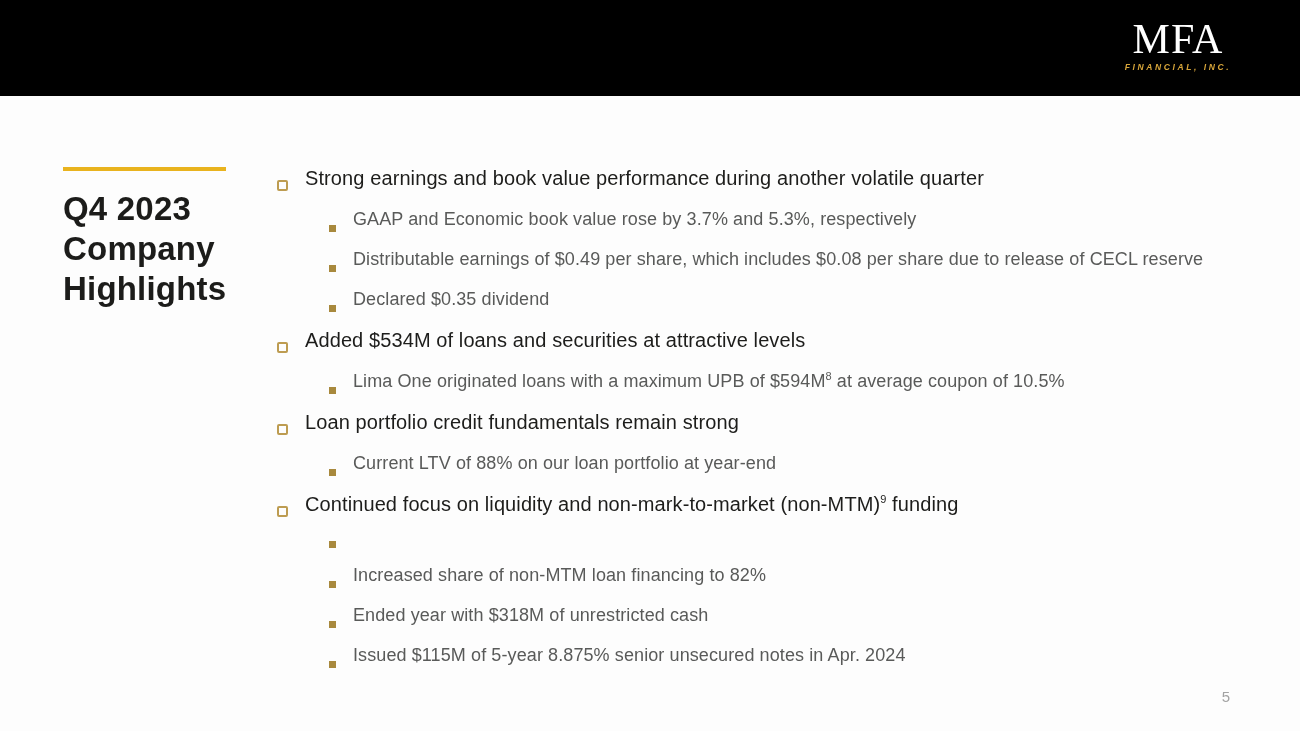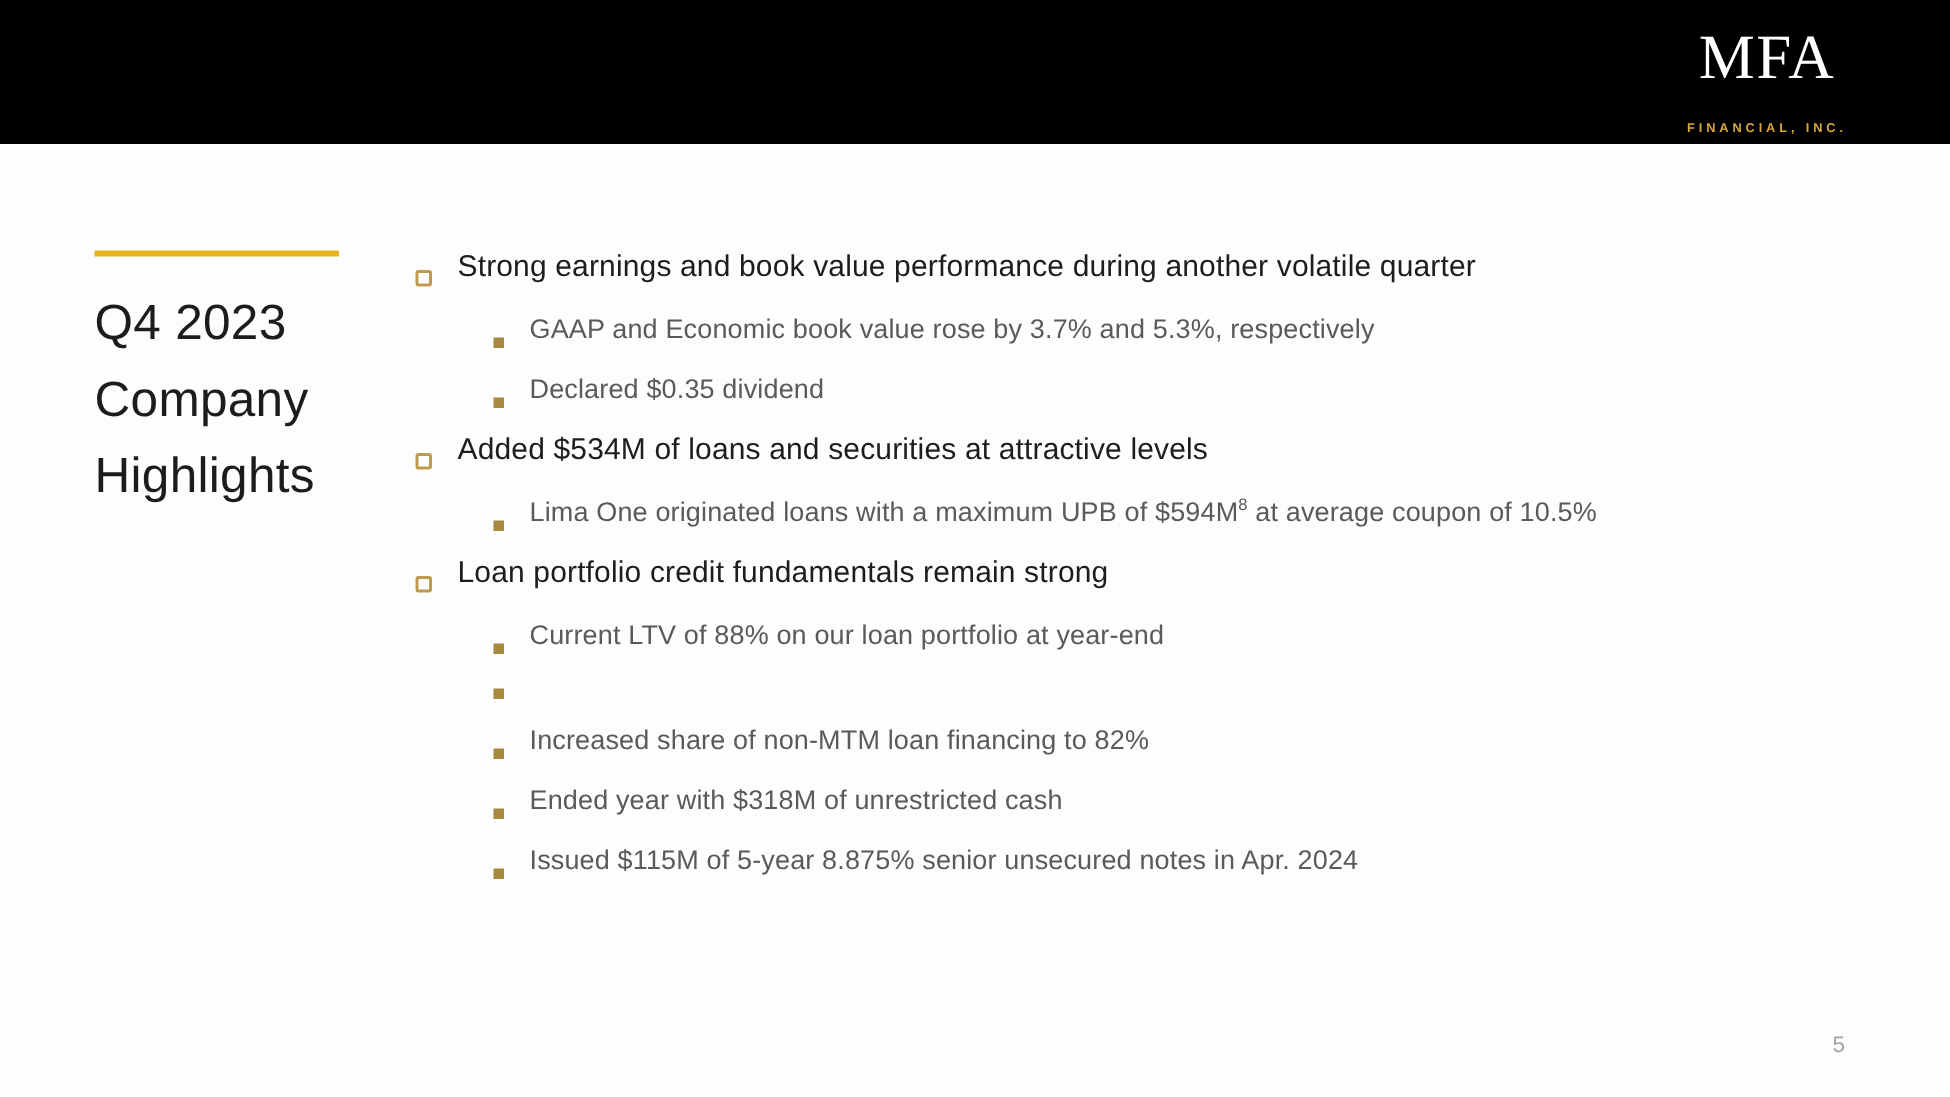"FINANCIAL, INC." .logo-sub { font-style: none -> italic; margin-top: 20px -> 2px }
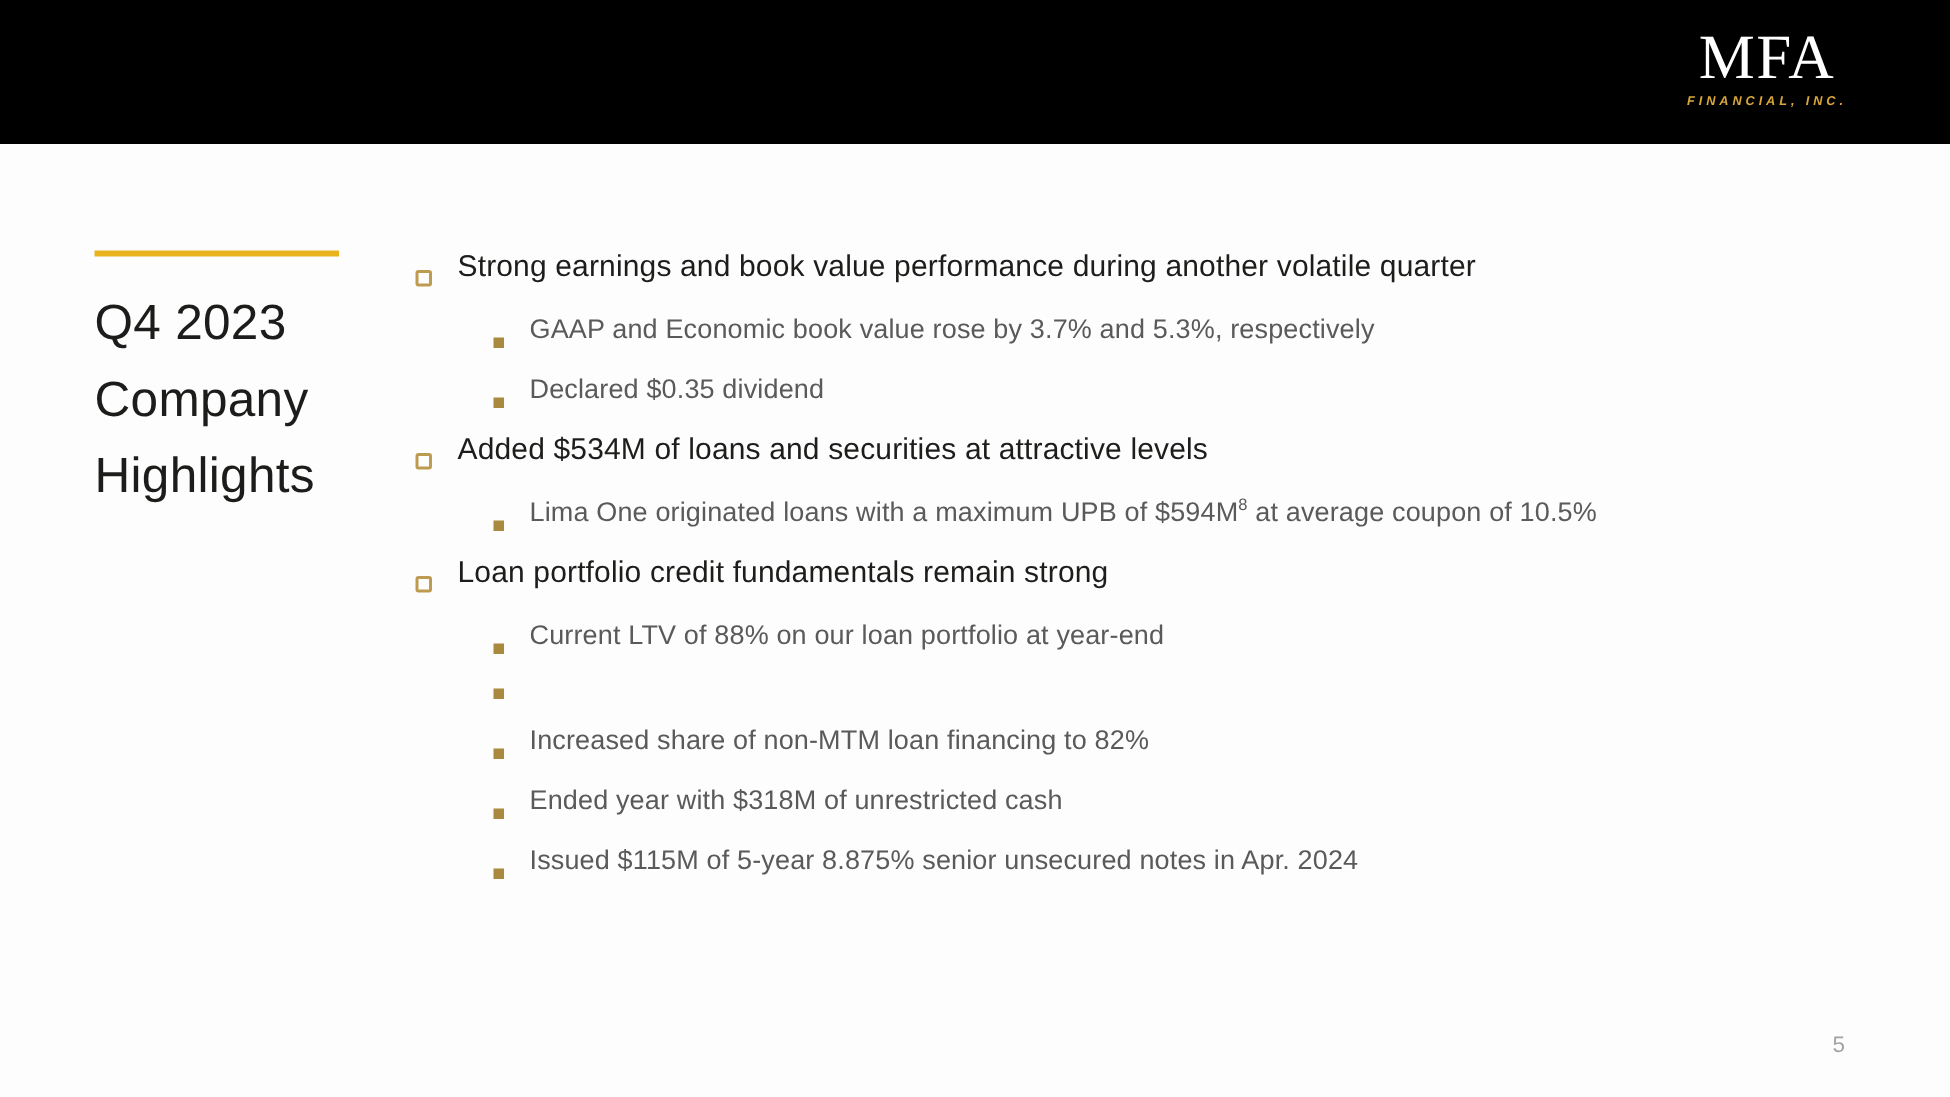"Q4 2023 Company Highlights" .slide-title { font-weight: 400 -> 700; line-height: 51px -> 40px }
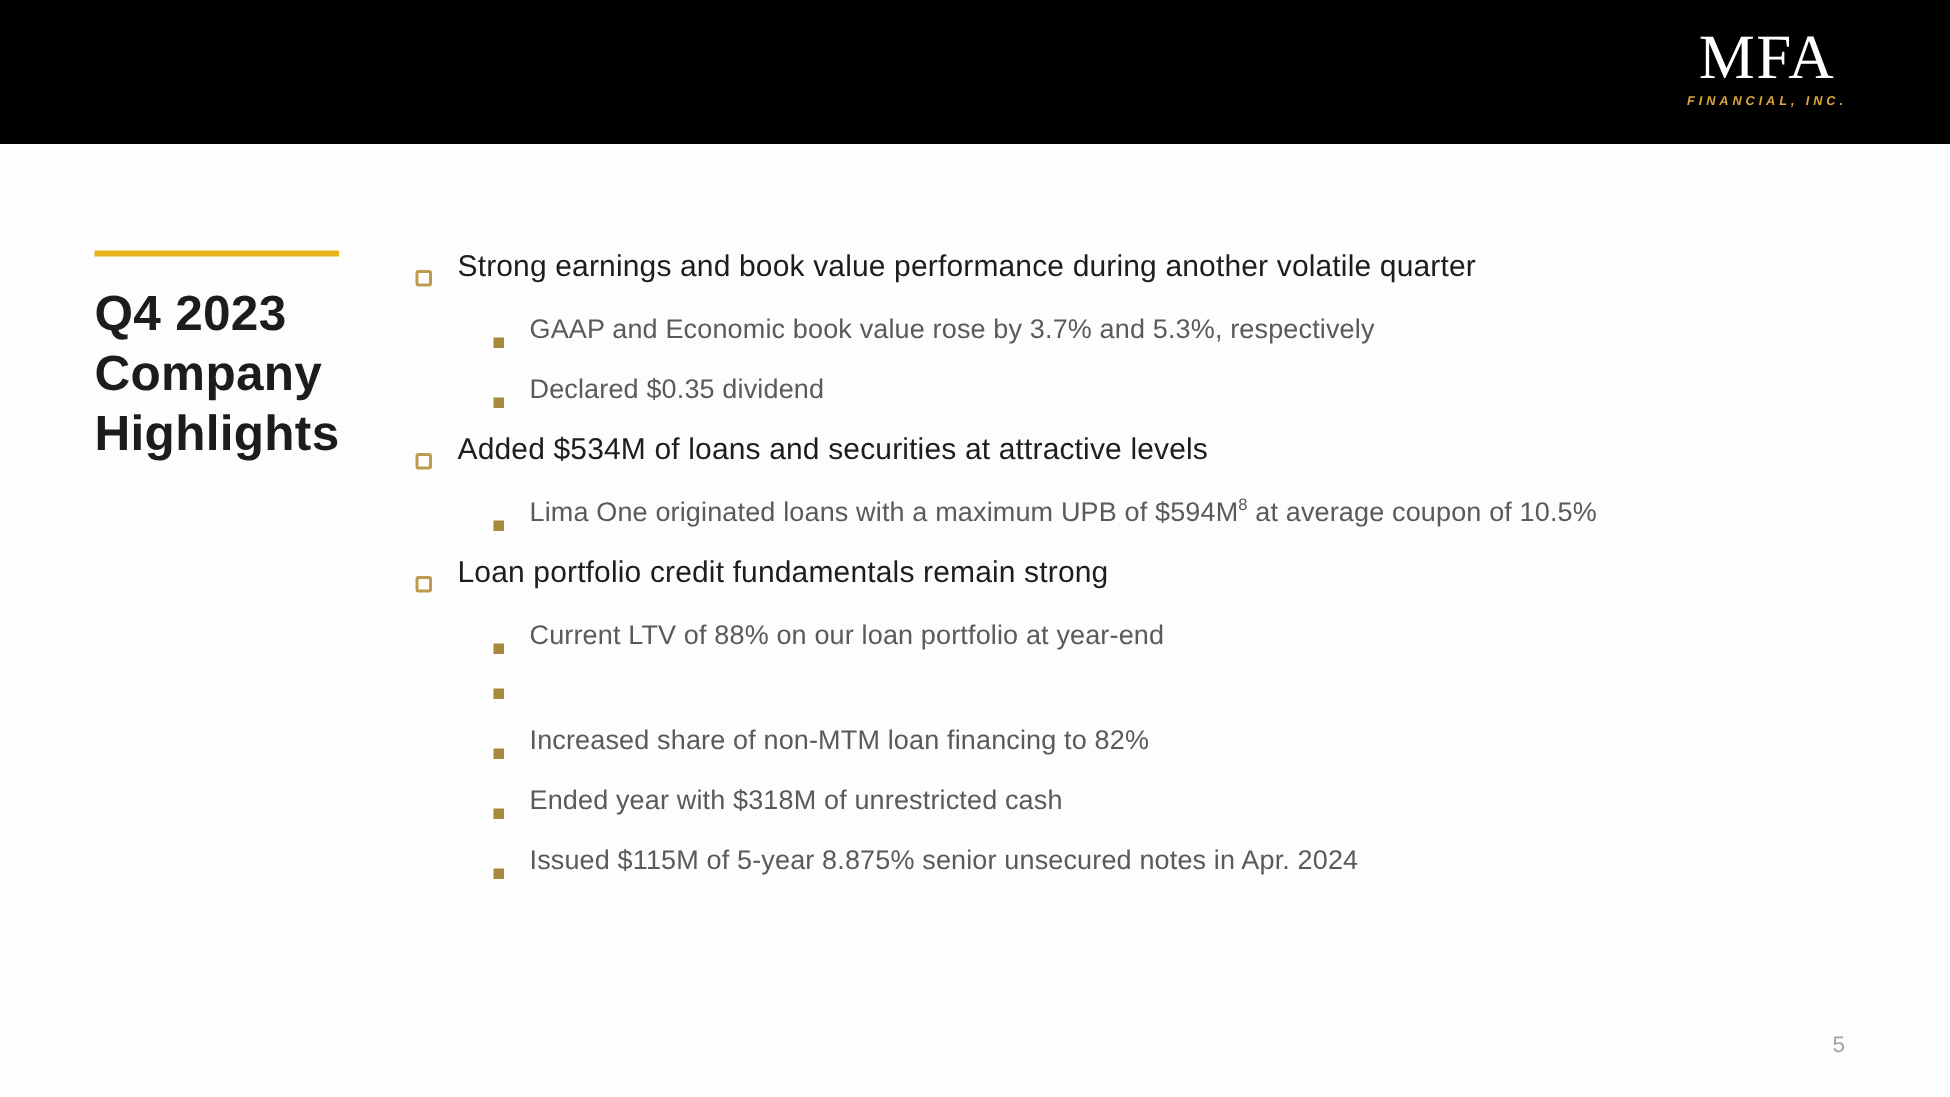"Distributable earnings of $0.49 per" div.l2-item { html: none -> <div> <span></span> <div>Distributable earnings of $0.49 per share, which includes $0.08 per share due to release of CECL reserve</div> </div> }
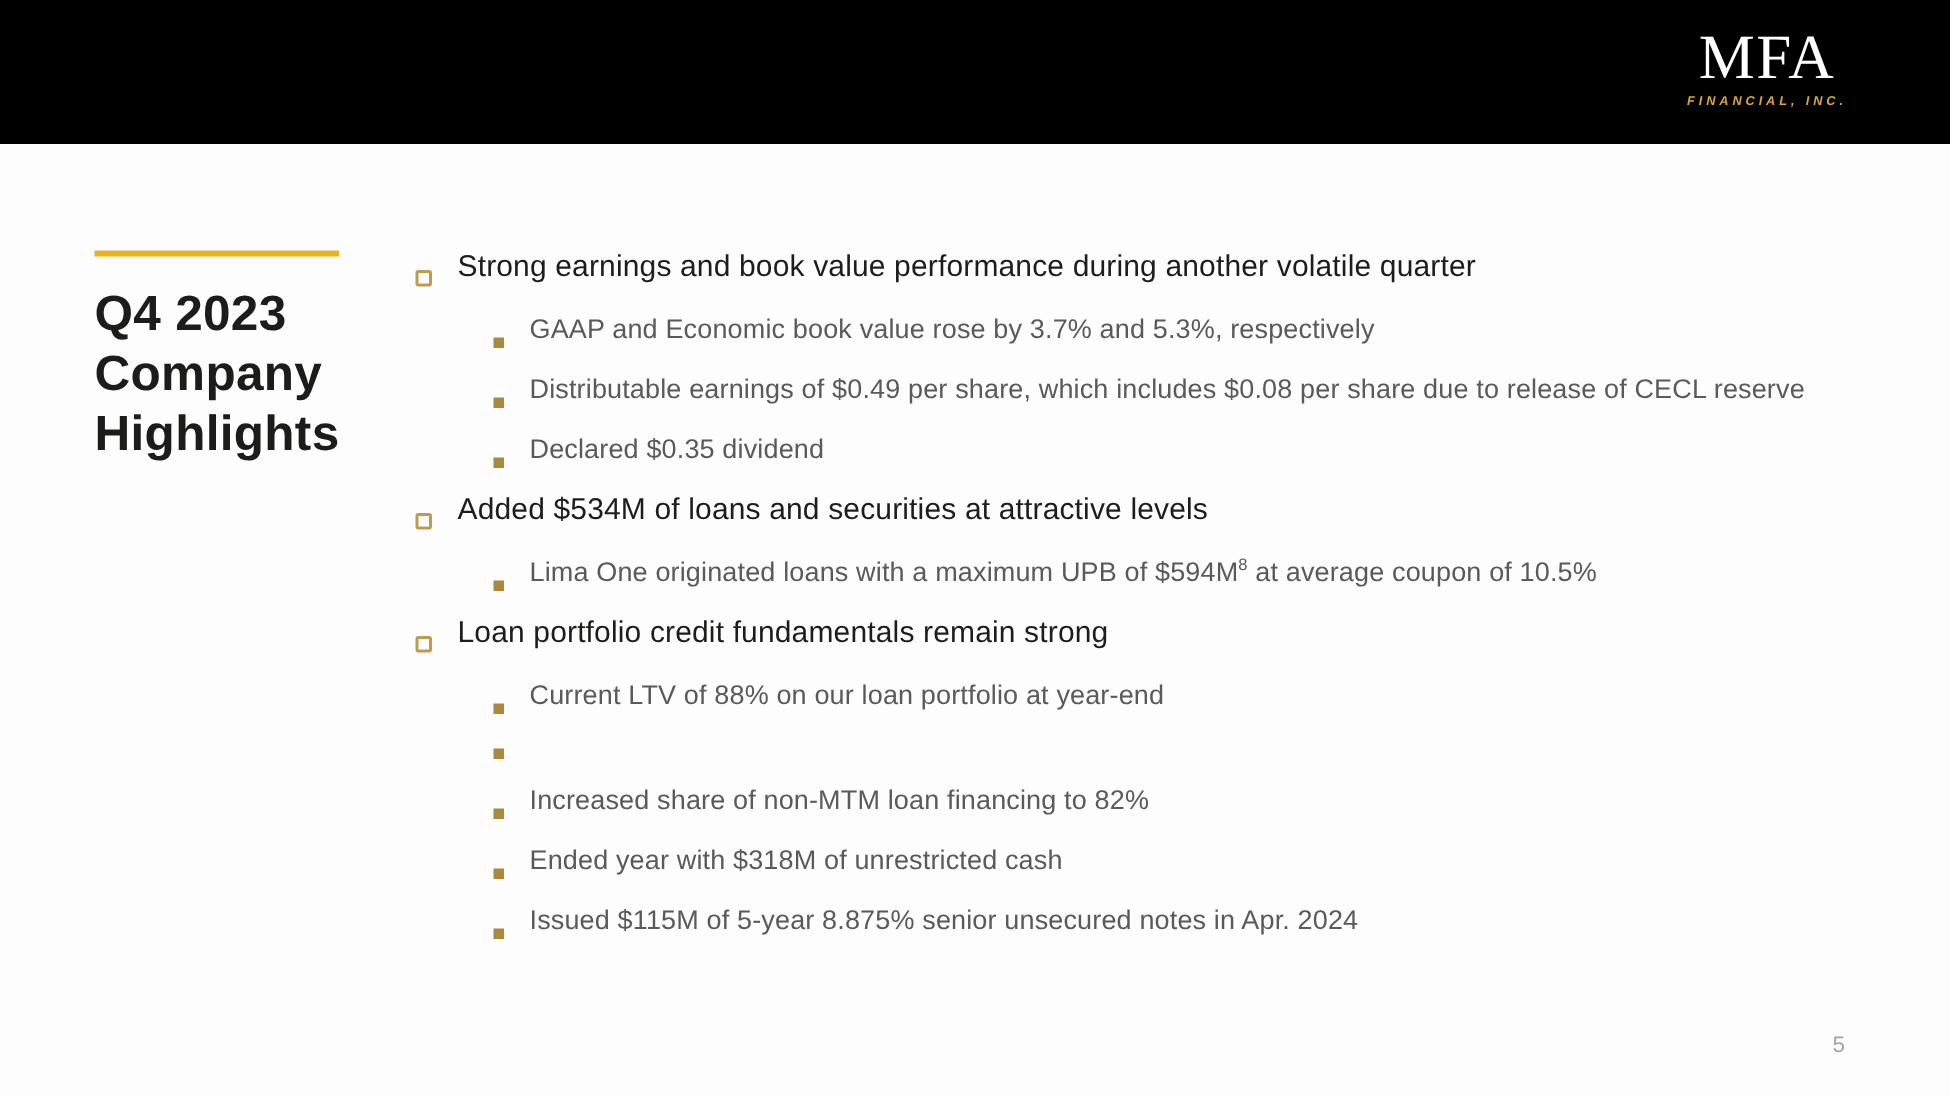"Continued focus on liquidity and" div.l1-item { html: none -> <div> <span></span> <div>Continued focus on liquidity and non-mark-to-market (non-MTM)<sup>9</sup> funding</div> </div> }
